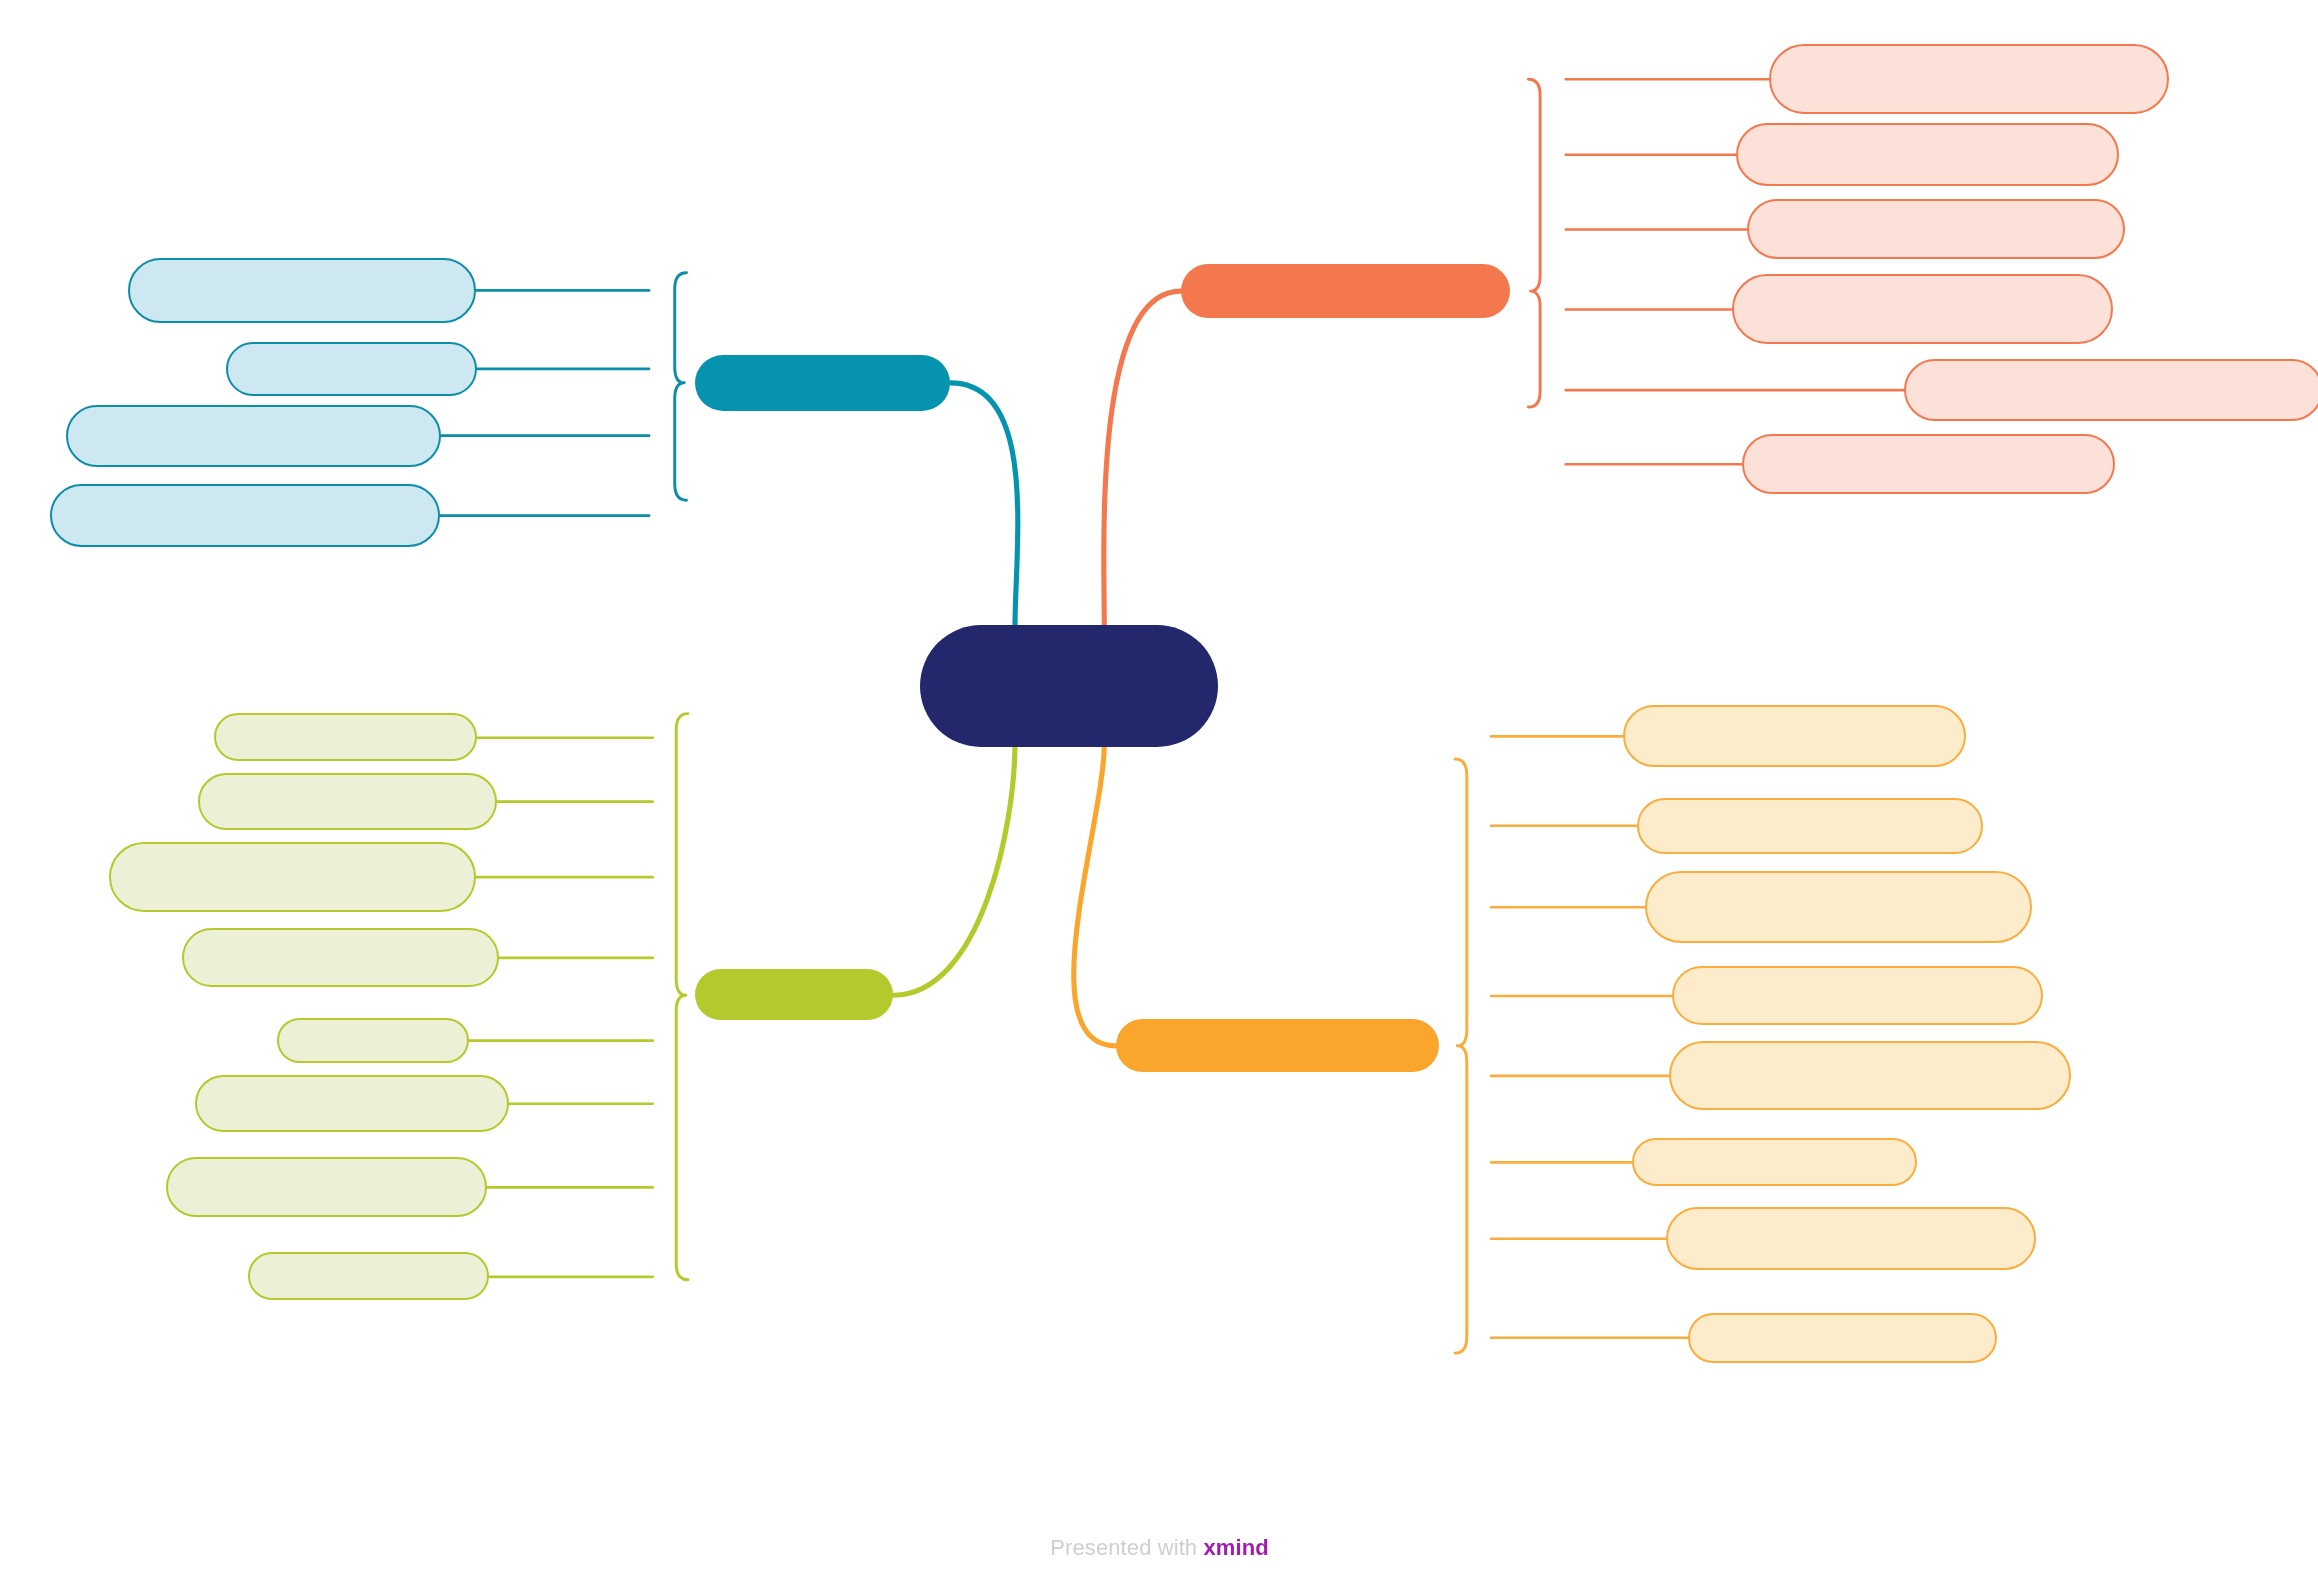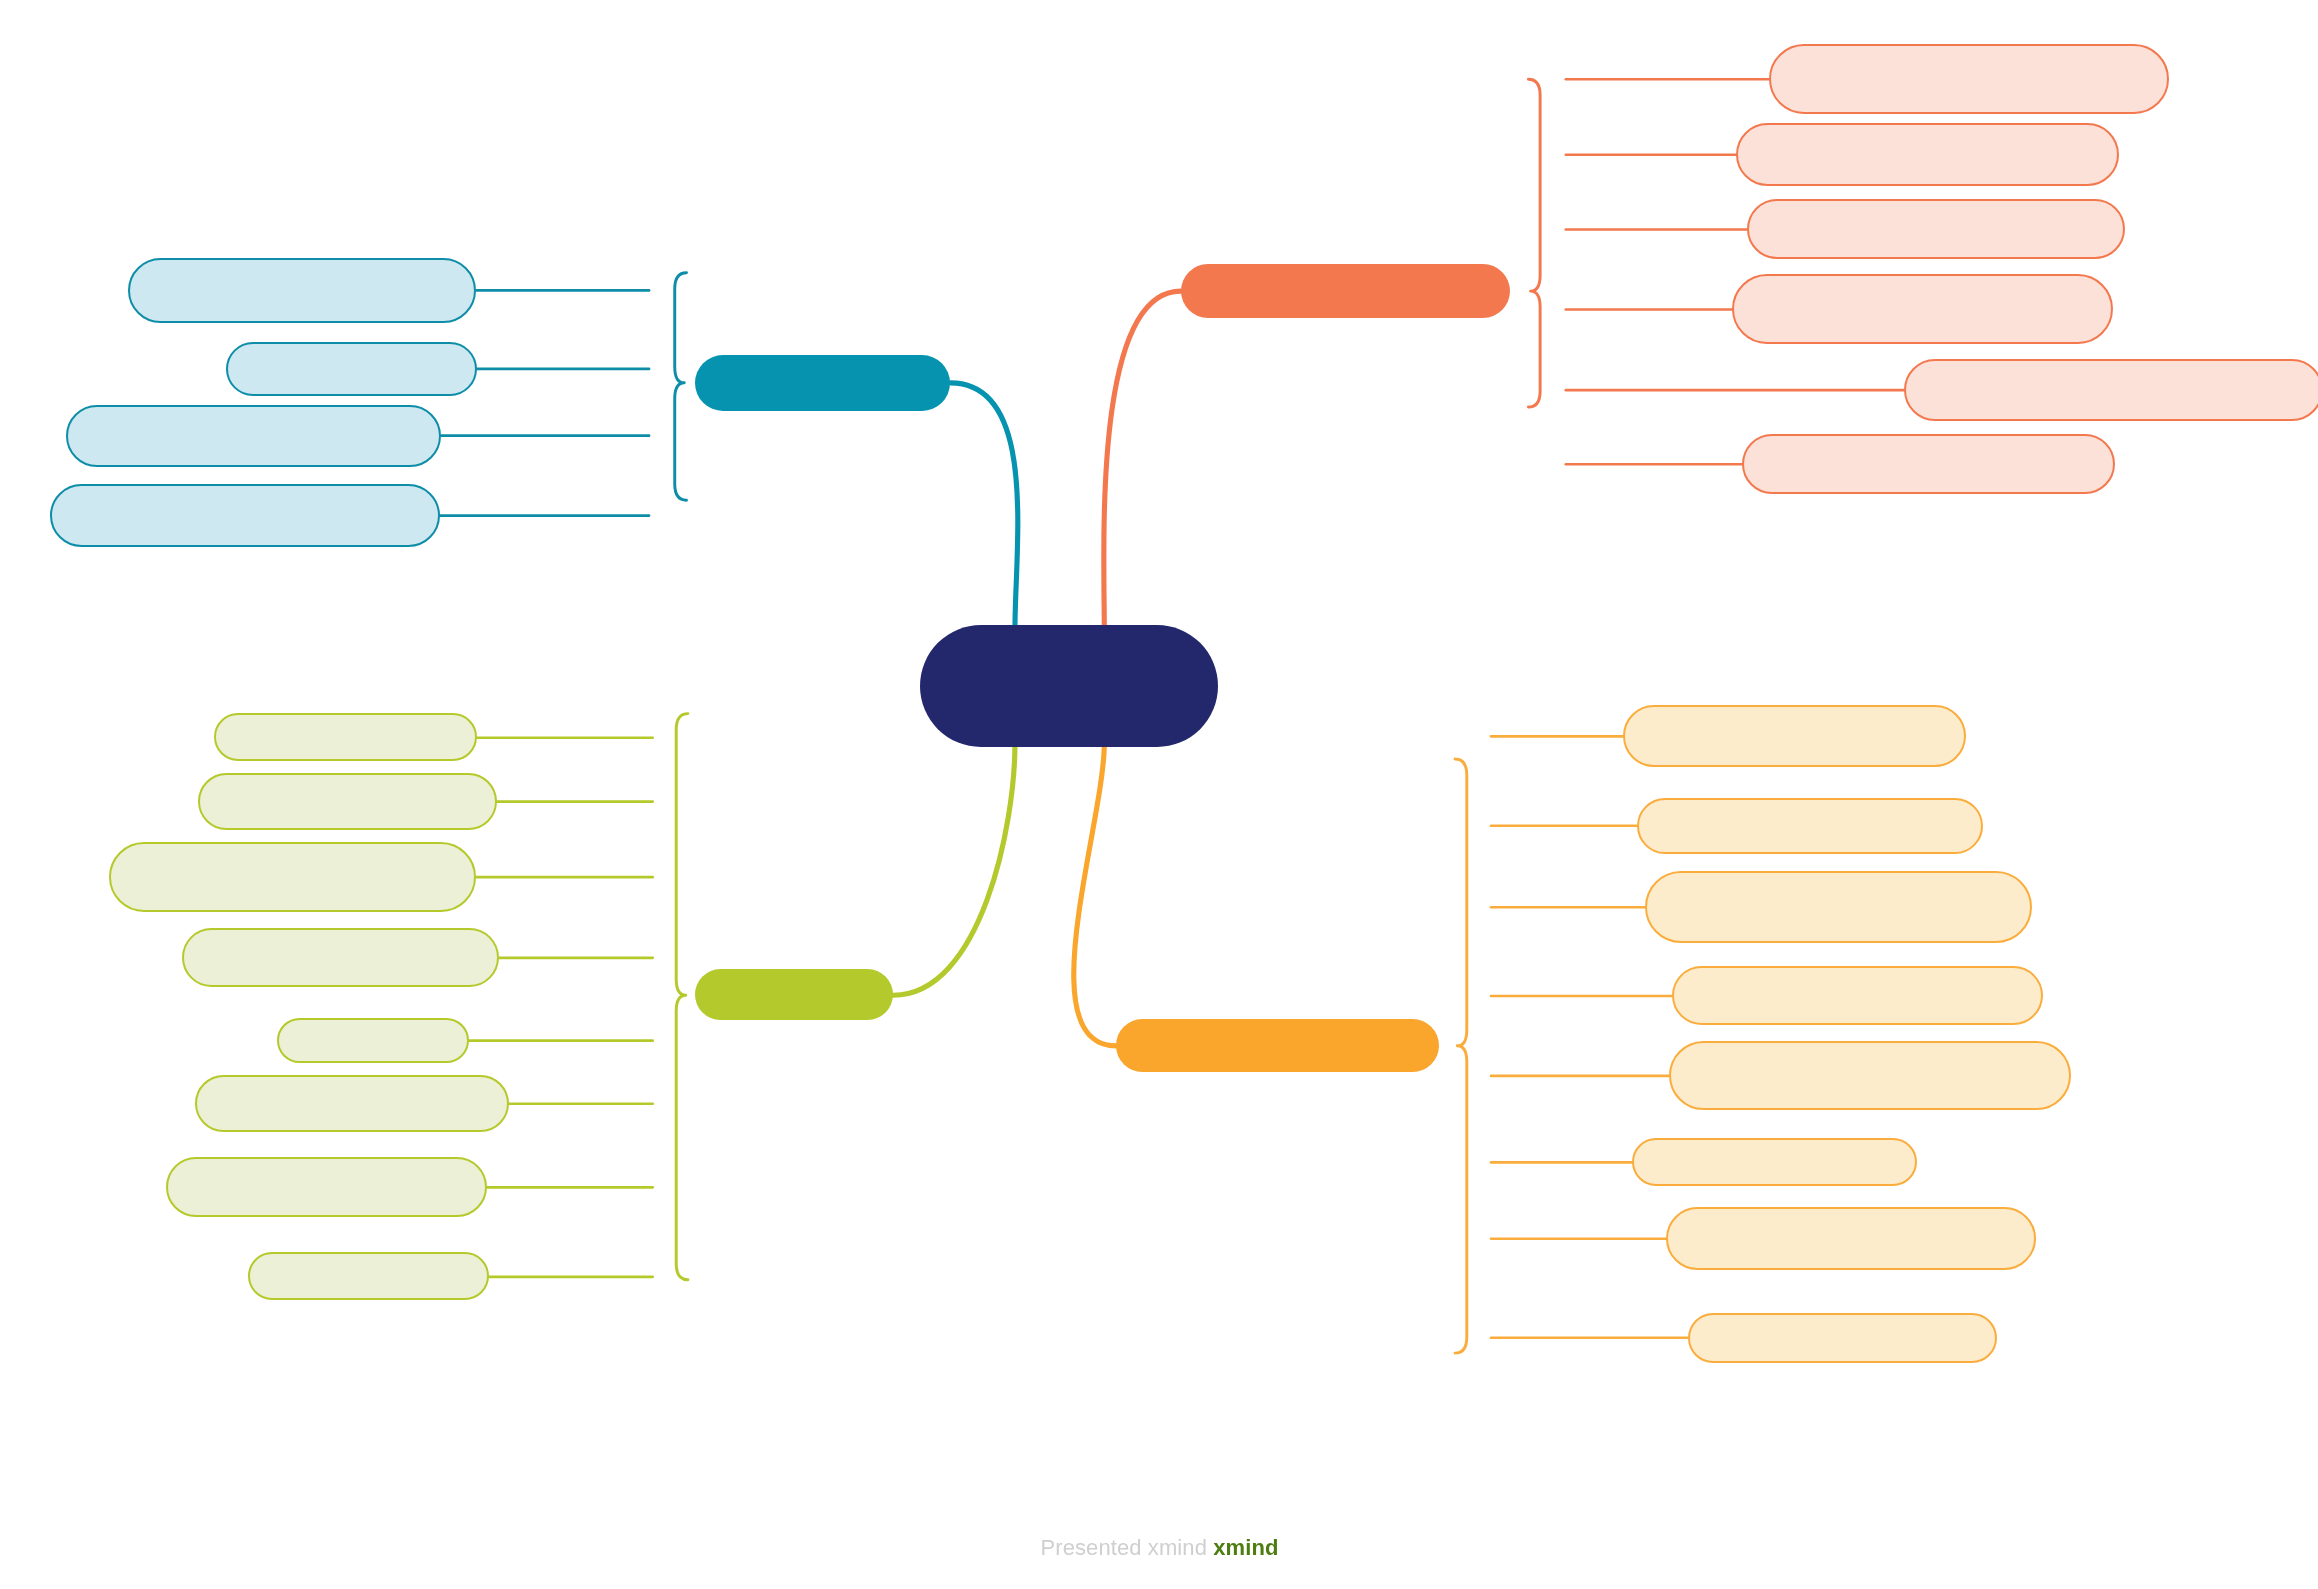"Presented xmind" span { text: xmind -> with }
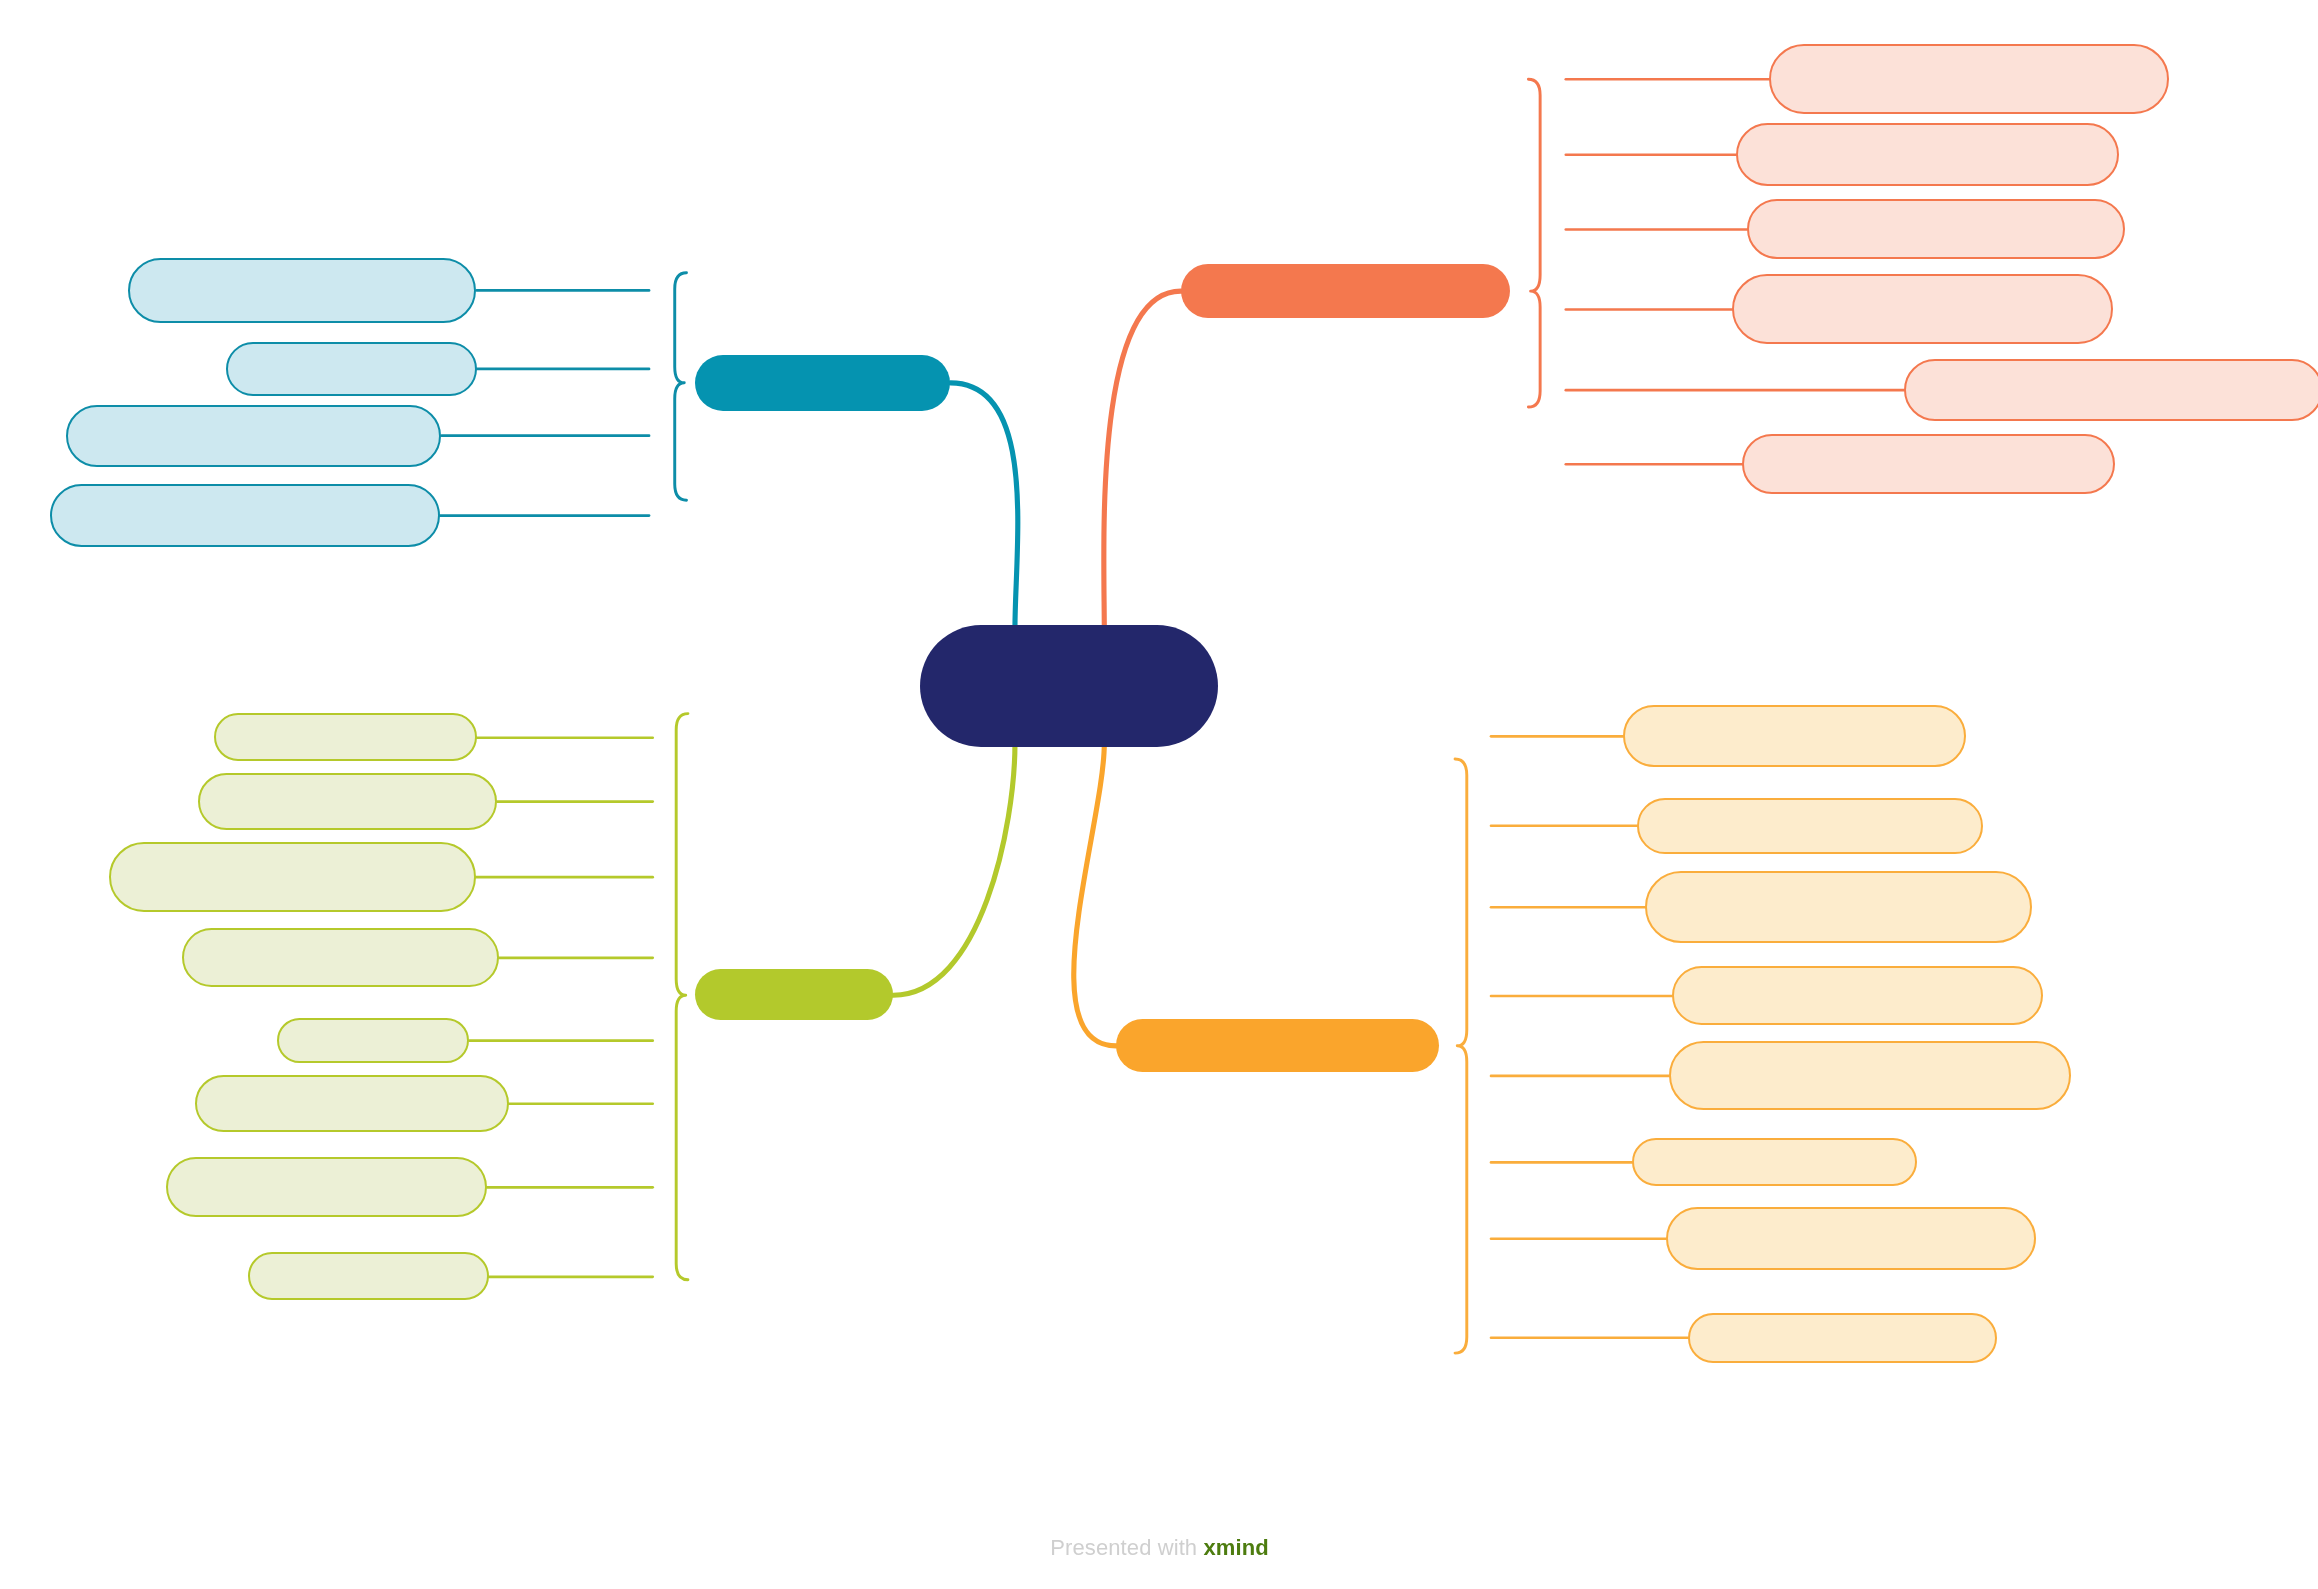"xmind" #footer .brand { color: #4d7c0f -> #a21caf }
